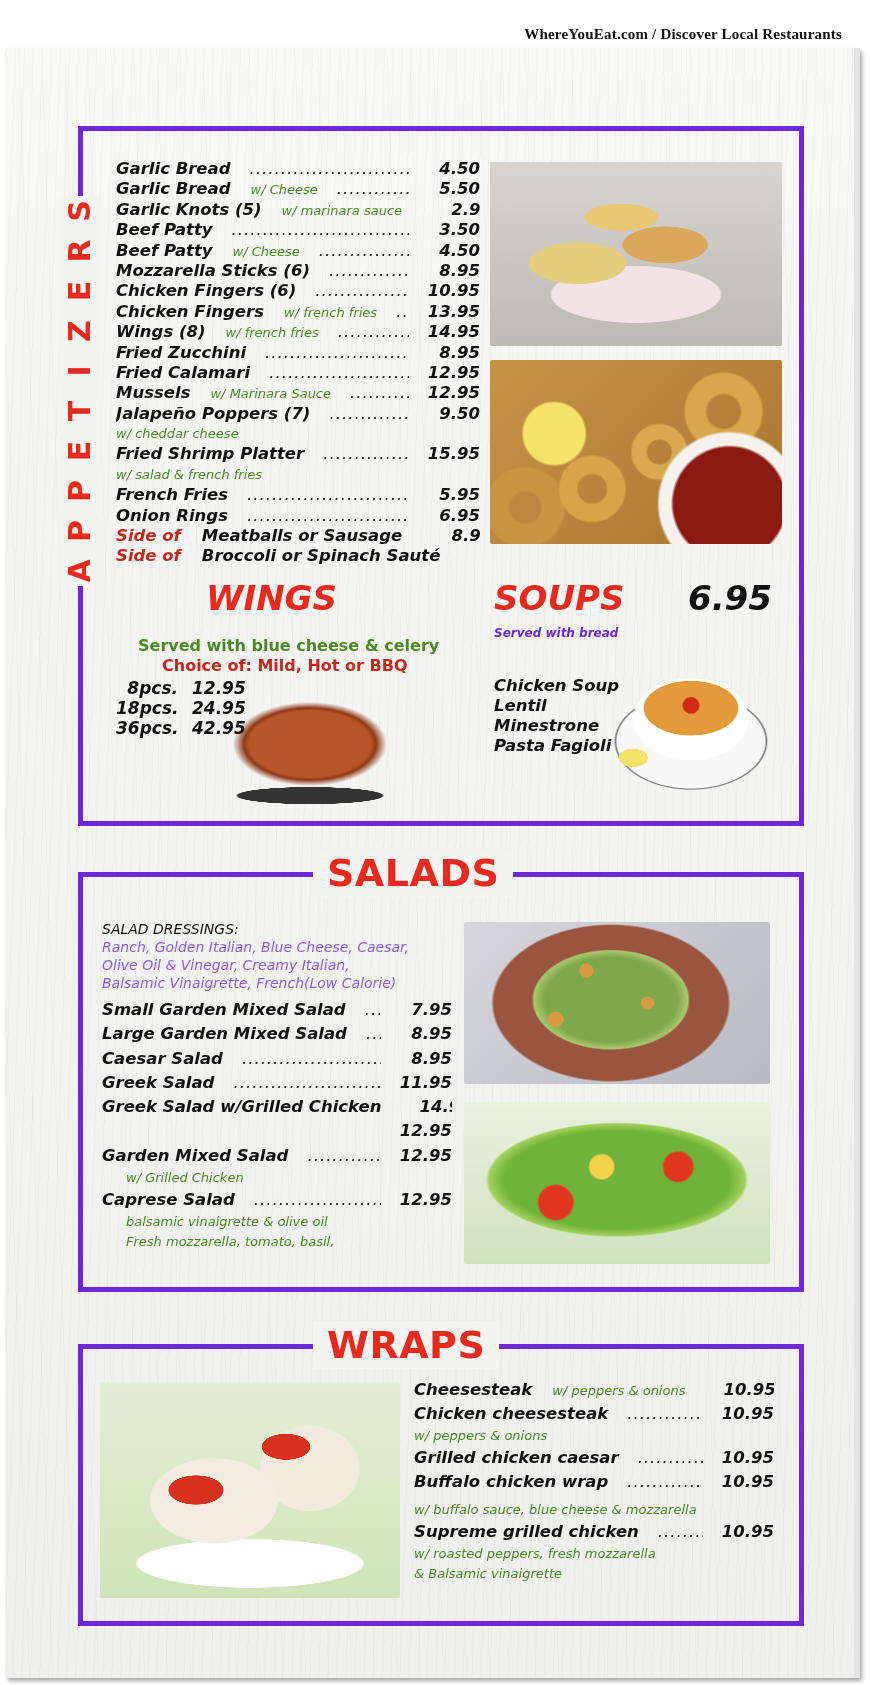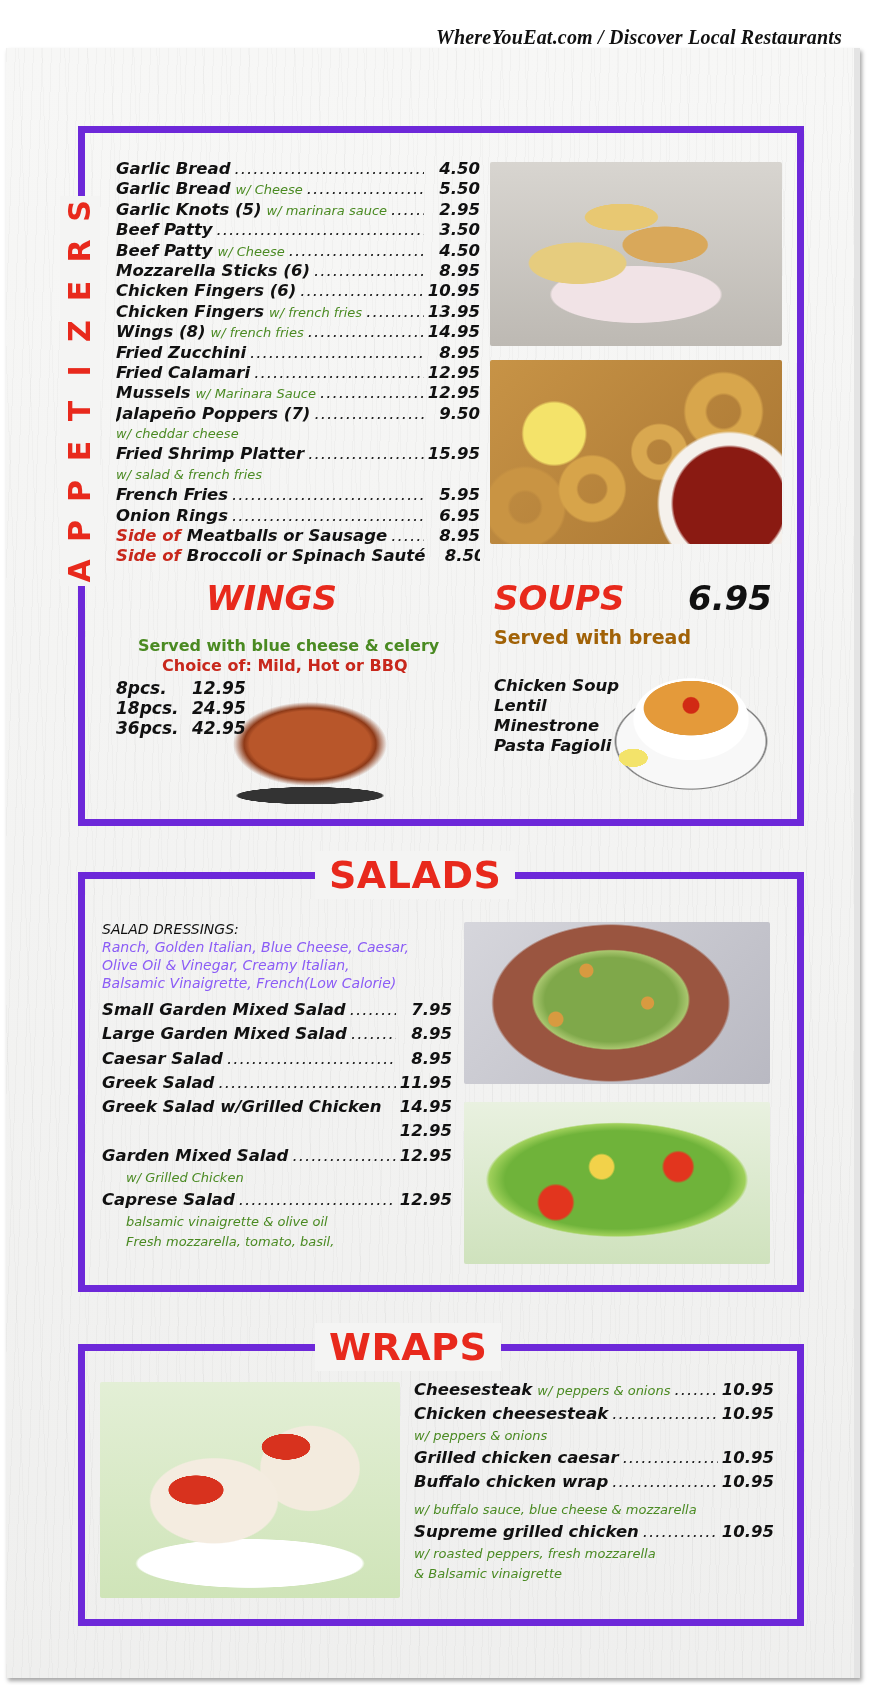"WhereYouEat.com / Discover Local" .site-title { font-size: 20px -> 15px; font-style: italic -> none }
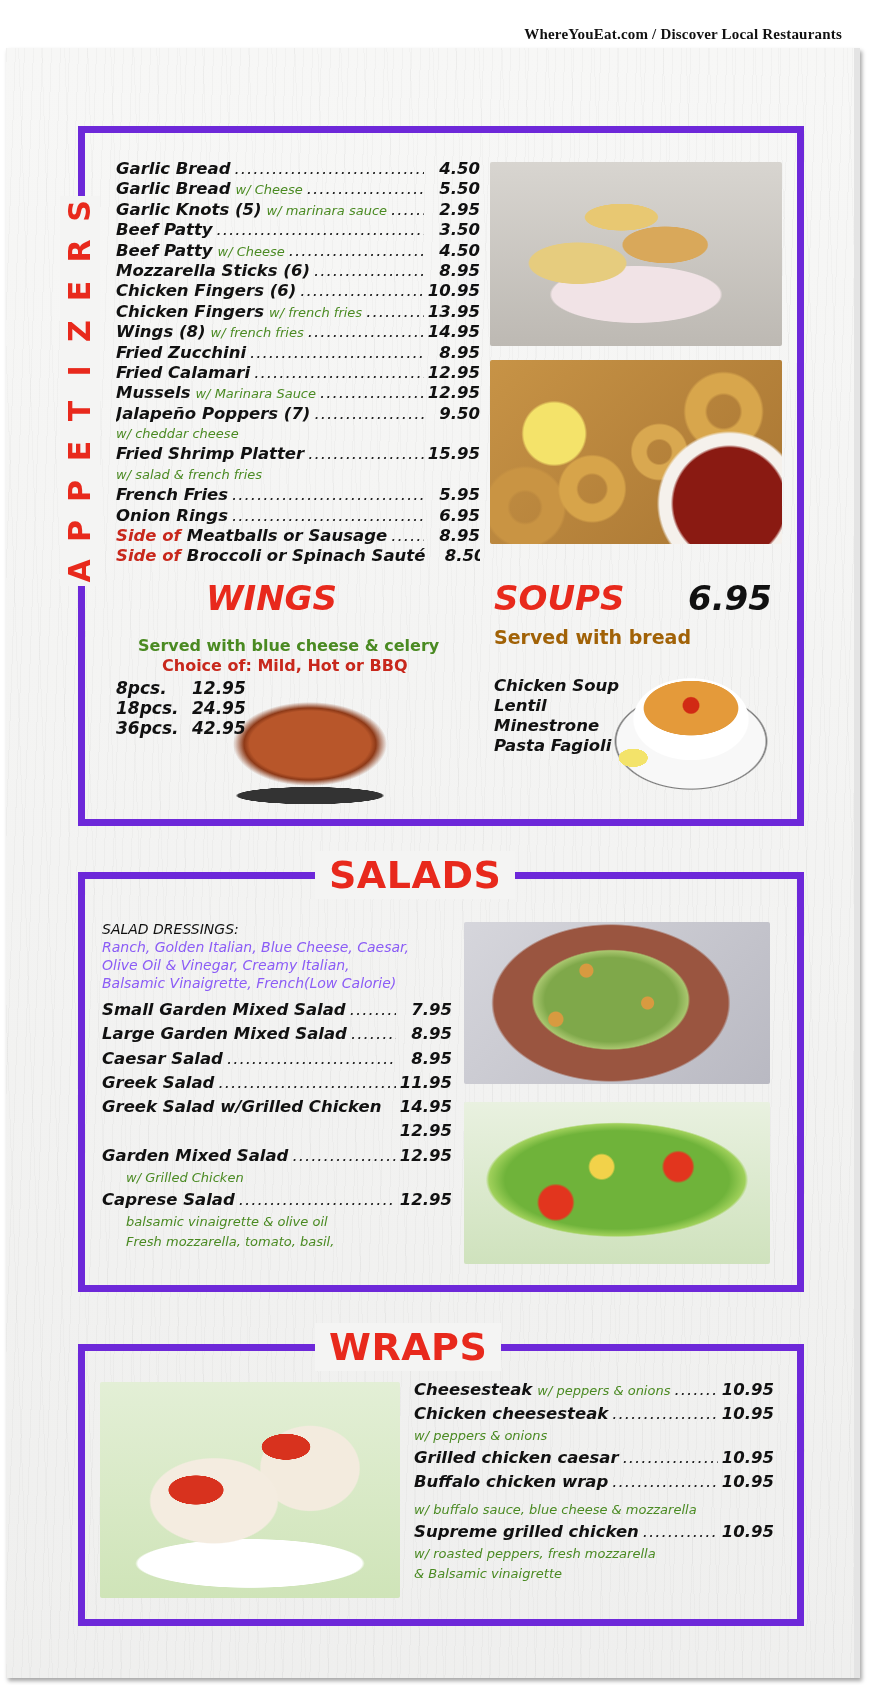"Garlic Bread" .menu-row { gap: none -> 15px }
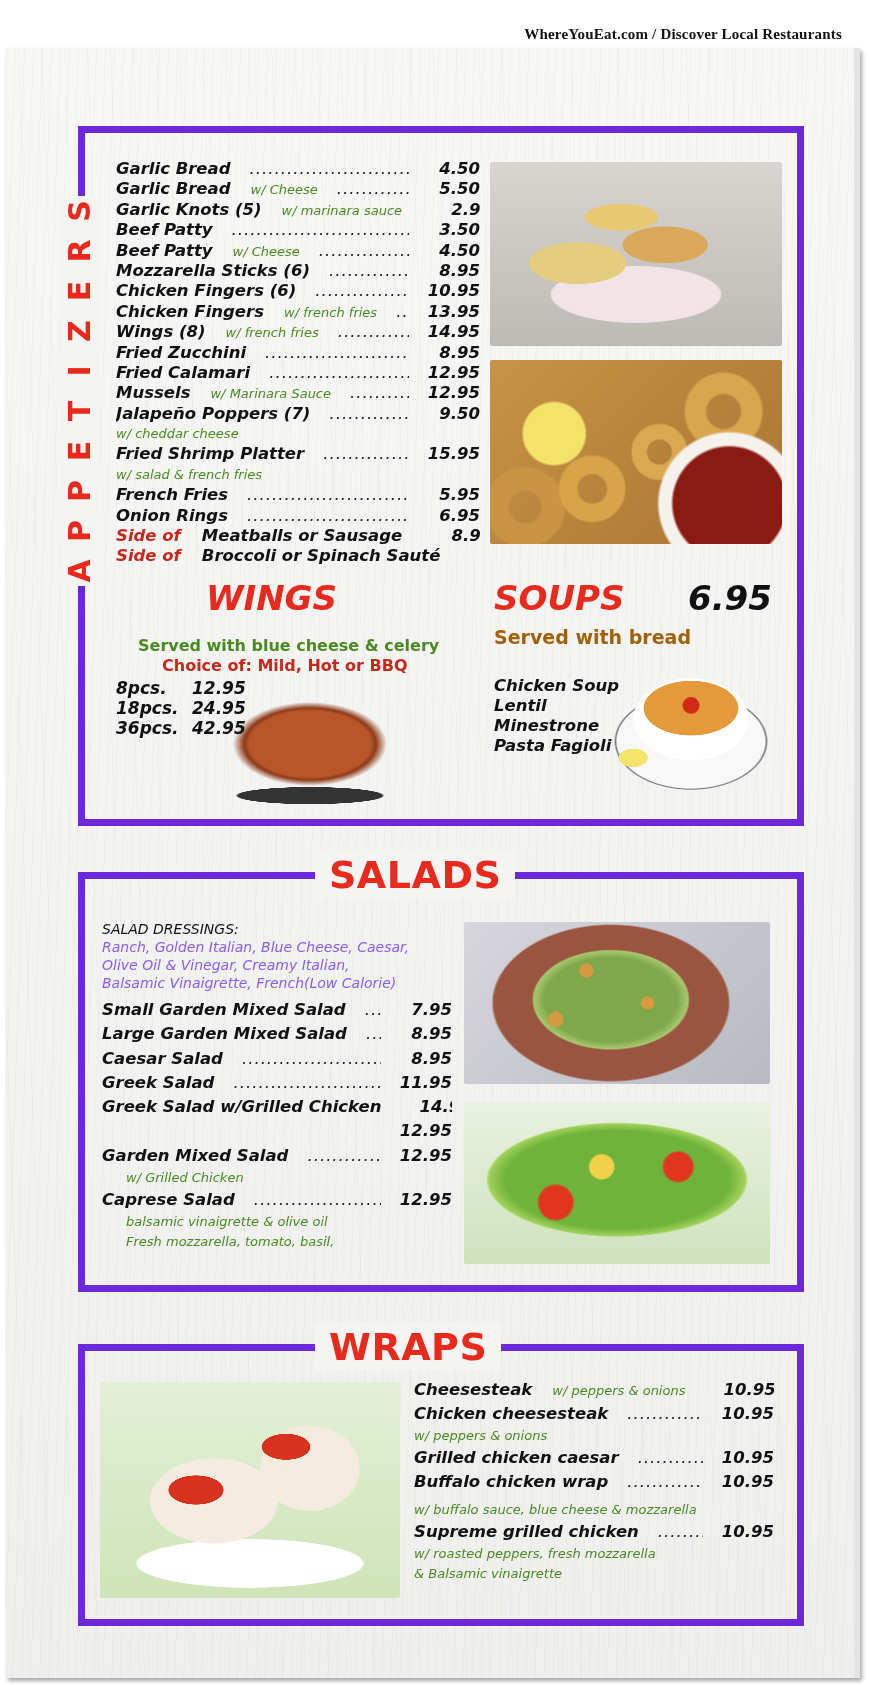"Served with bread" .soups-served { color: #a16207 -> #6d28d9; font-size: 19px -> 12px; font-style: none -> italic }
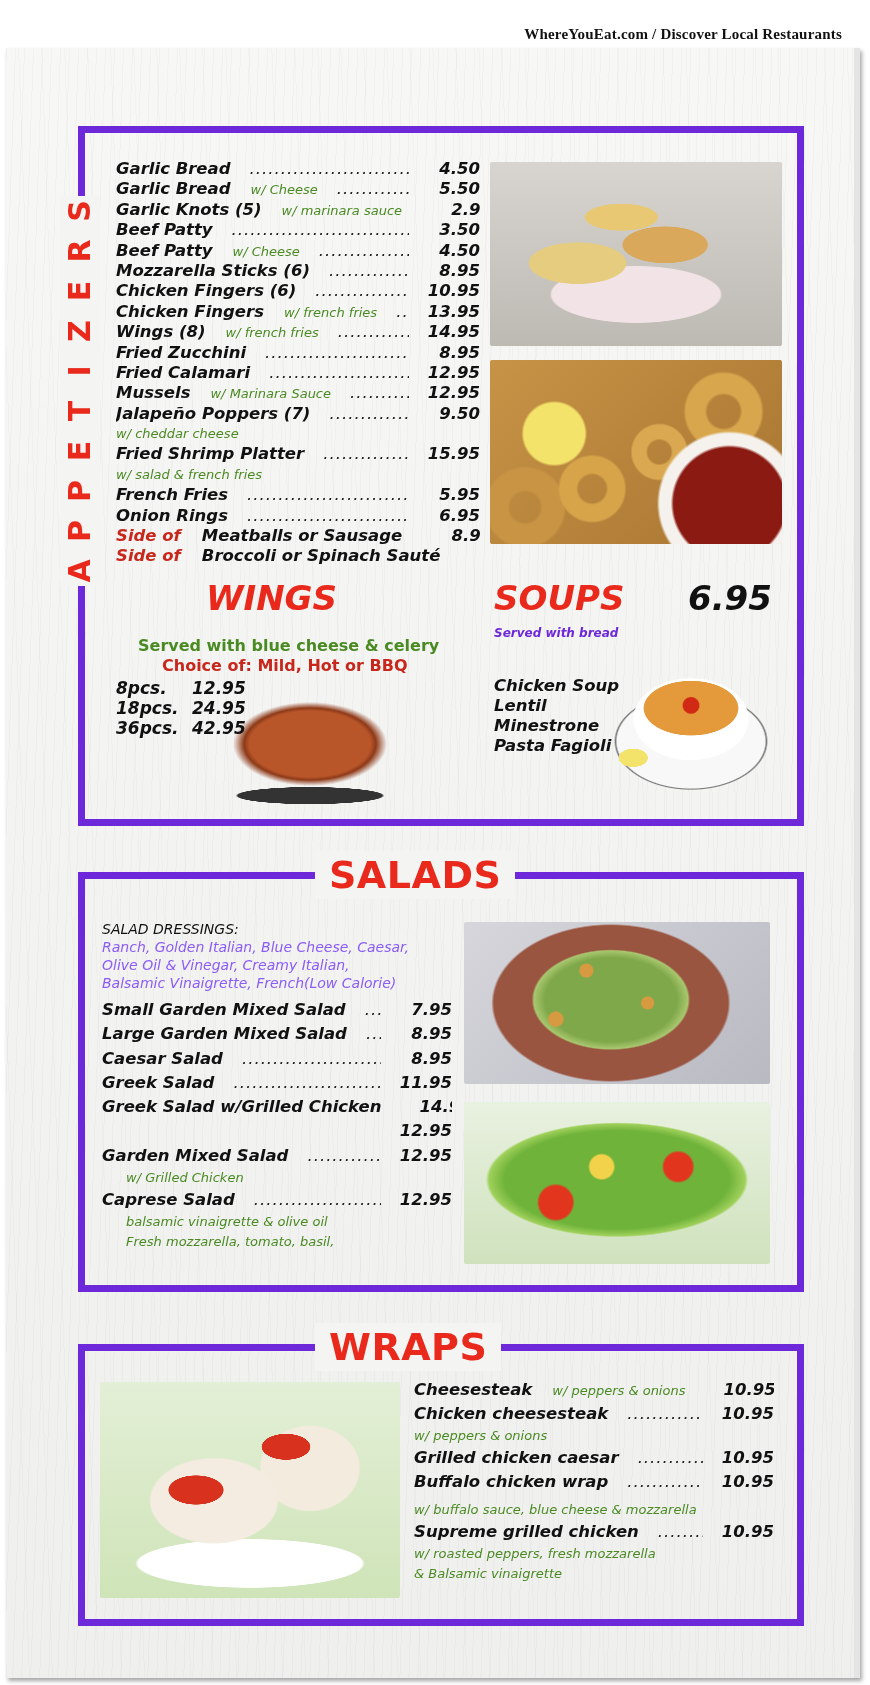"8pcs." .wings-row .qty { text-align: left -> right }
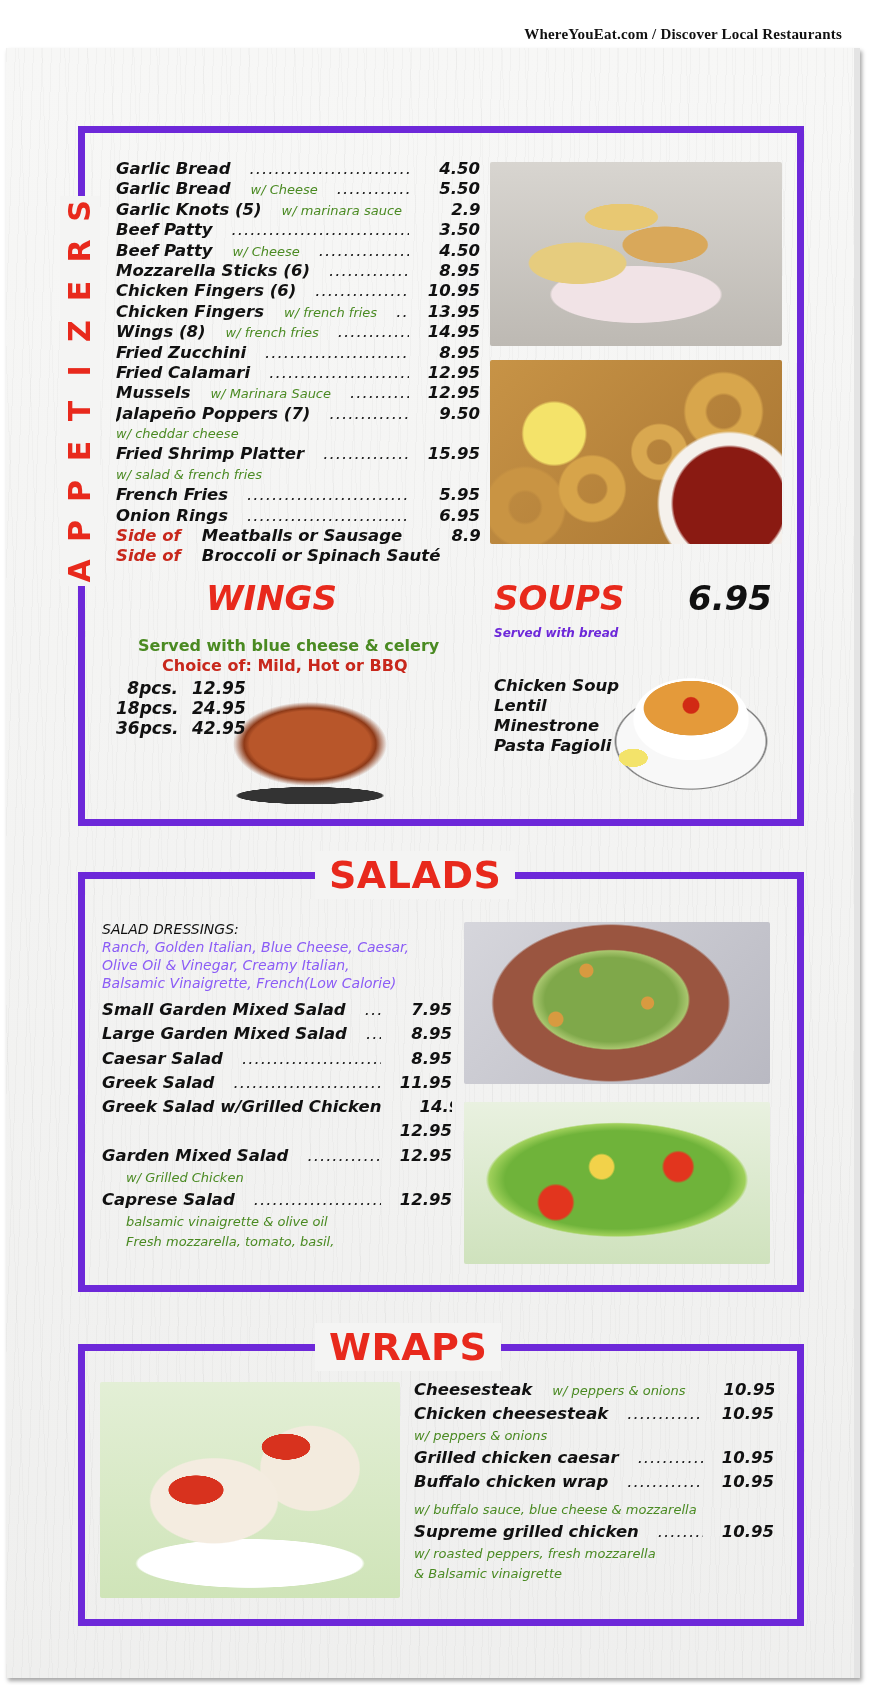"SALADS" .box { border: 7px solid #6d28d9 -> 5px solid #6d28d9 }
